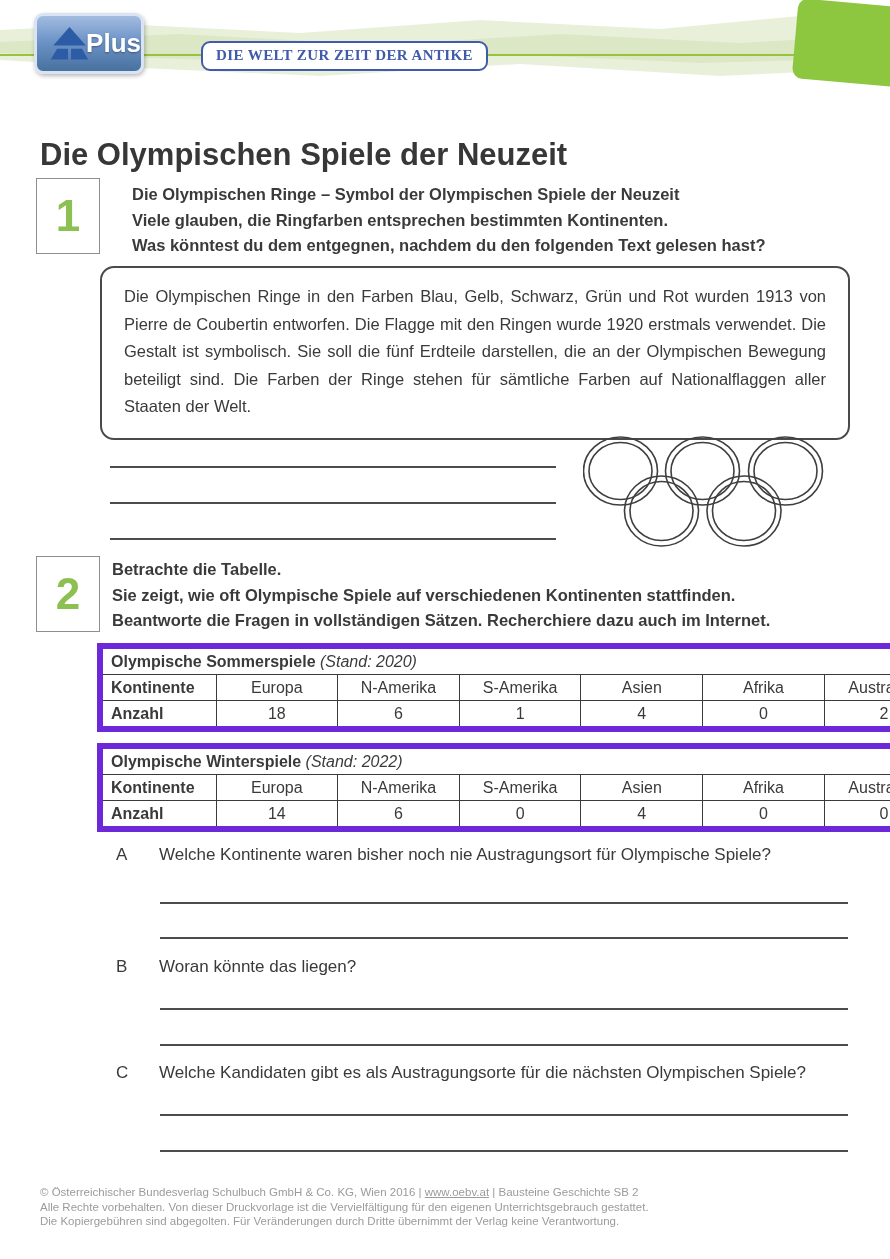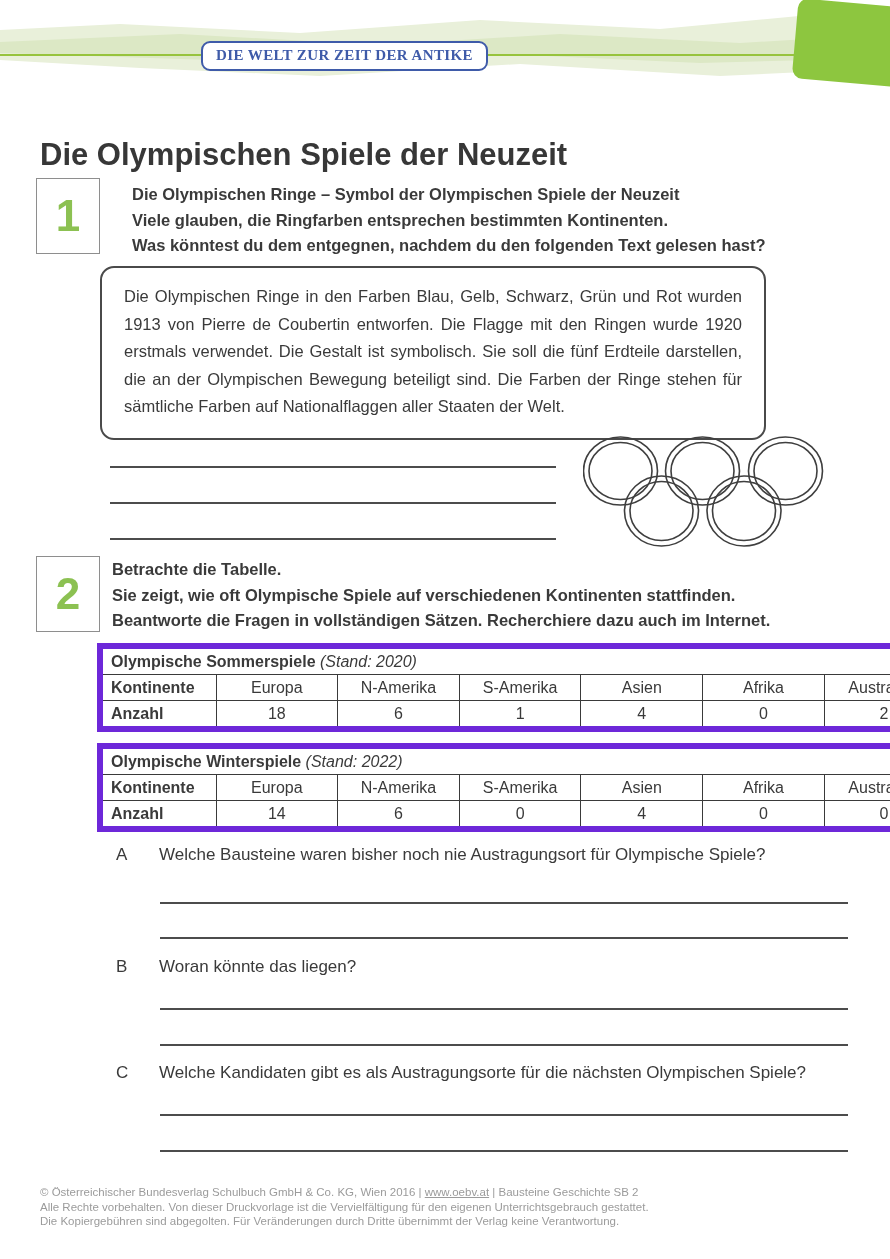"Plus" div.logo { html: none -> <div> <svg> <polygon></polygon> <polygon></polygon> <polygon></polygon> </svg> <span>Plus</span> </div> }
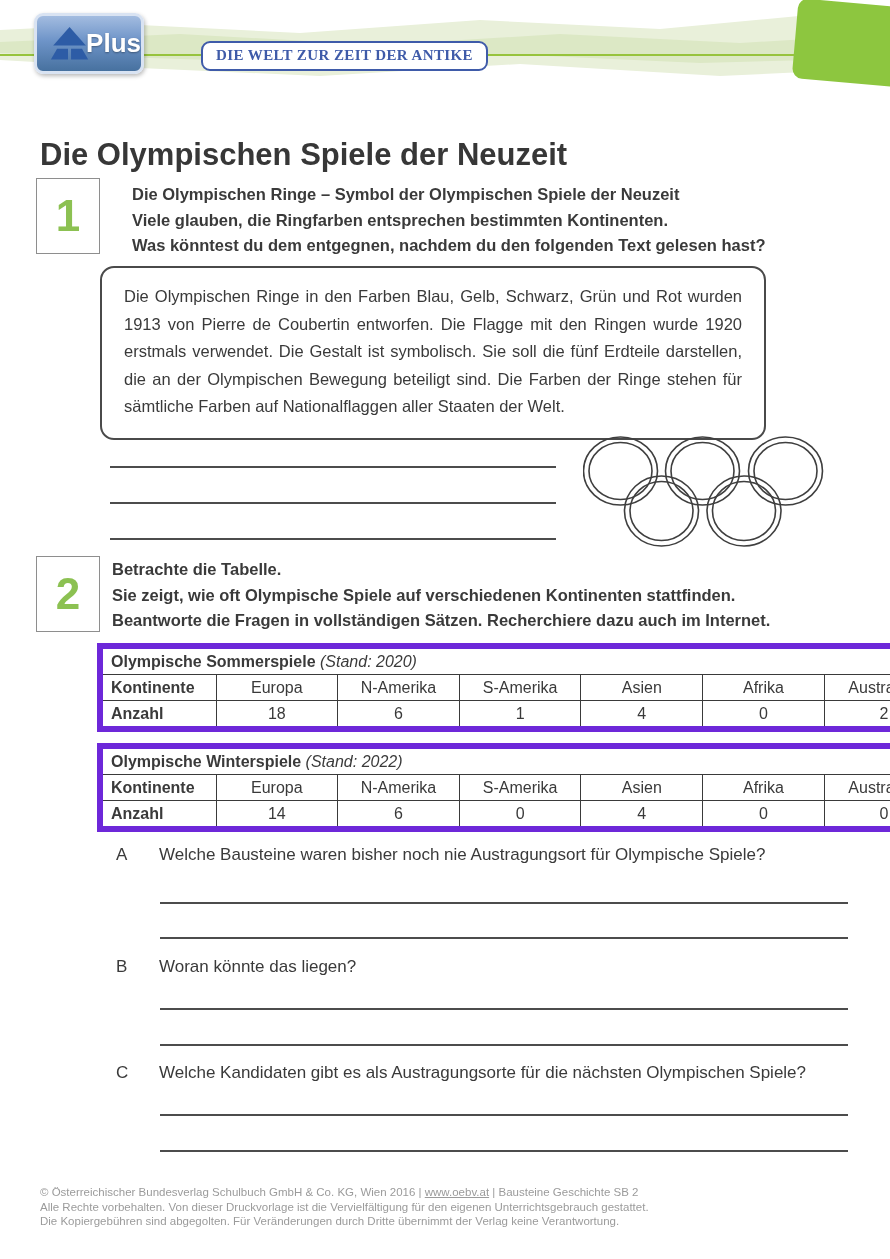"Die Olympischen Ringe in den" .info-box { width: 666px -> 750px }
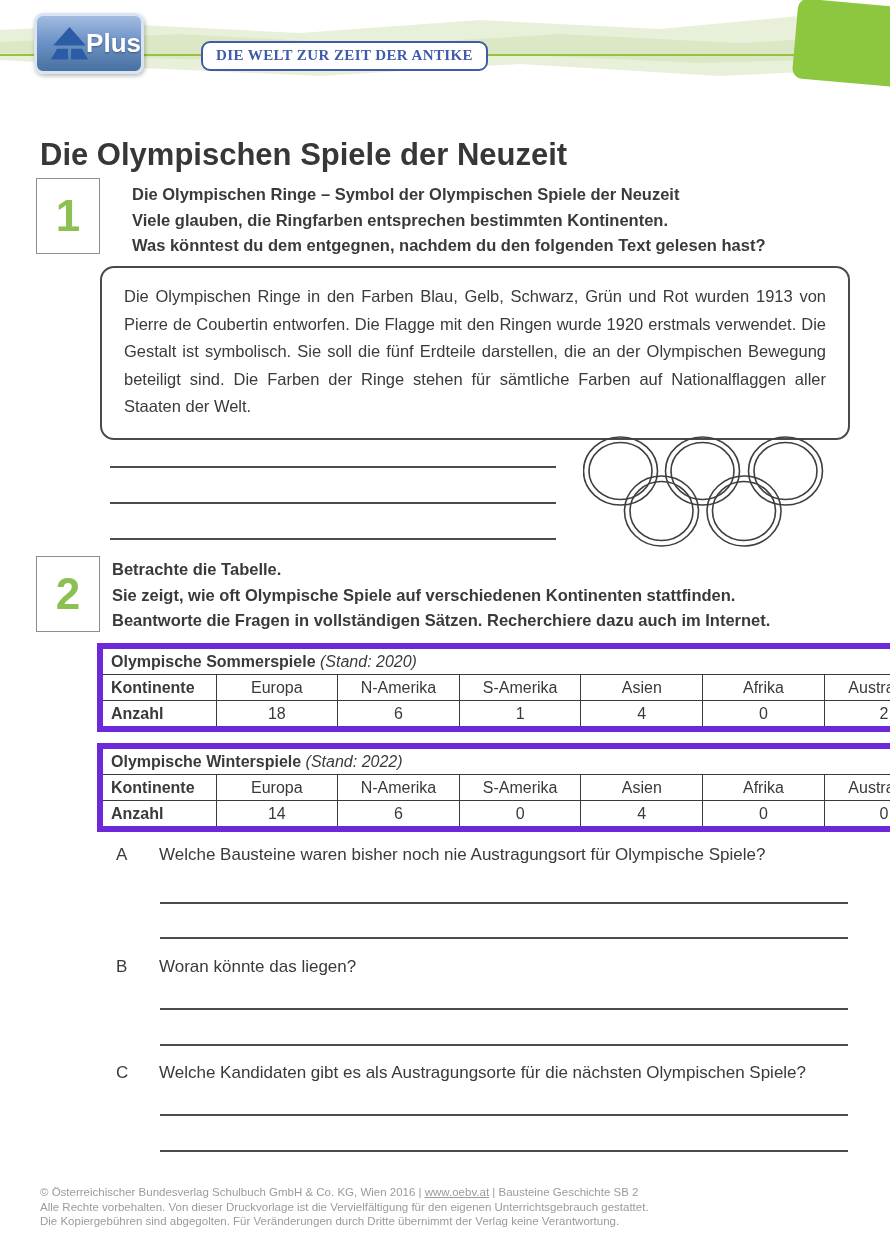"Welche Bausteine waren bisher noch" div.q-text { text: Bausteine -> Kontinente }
